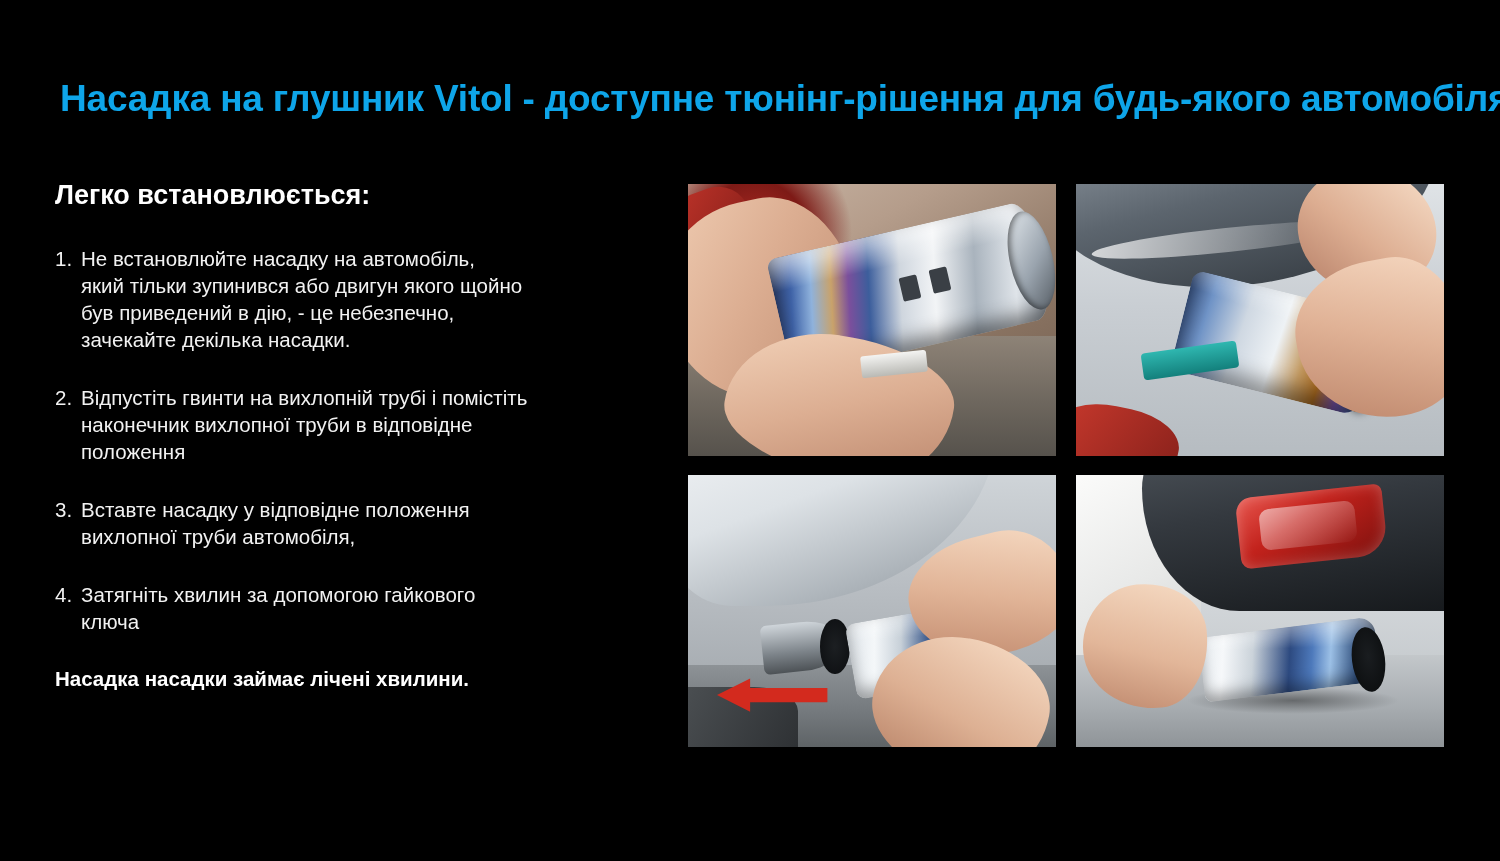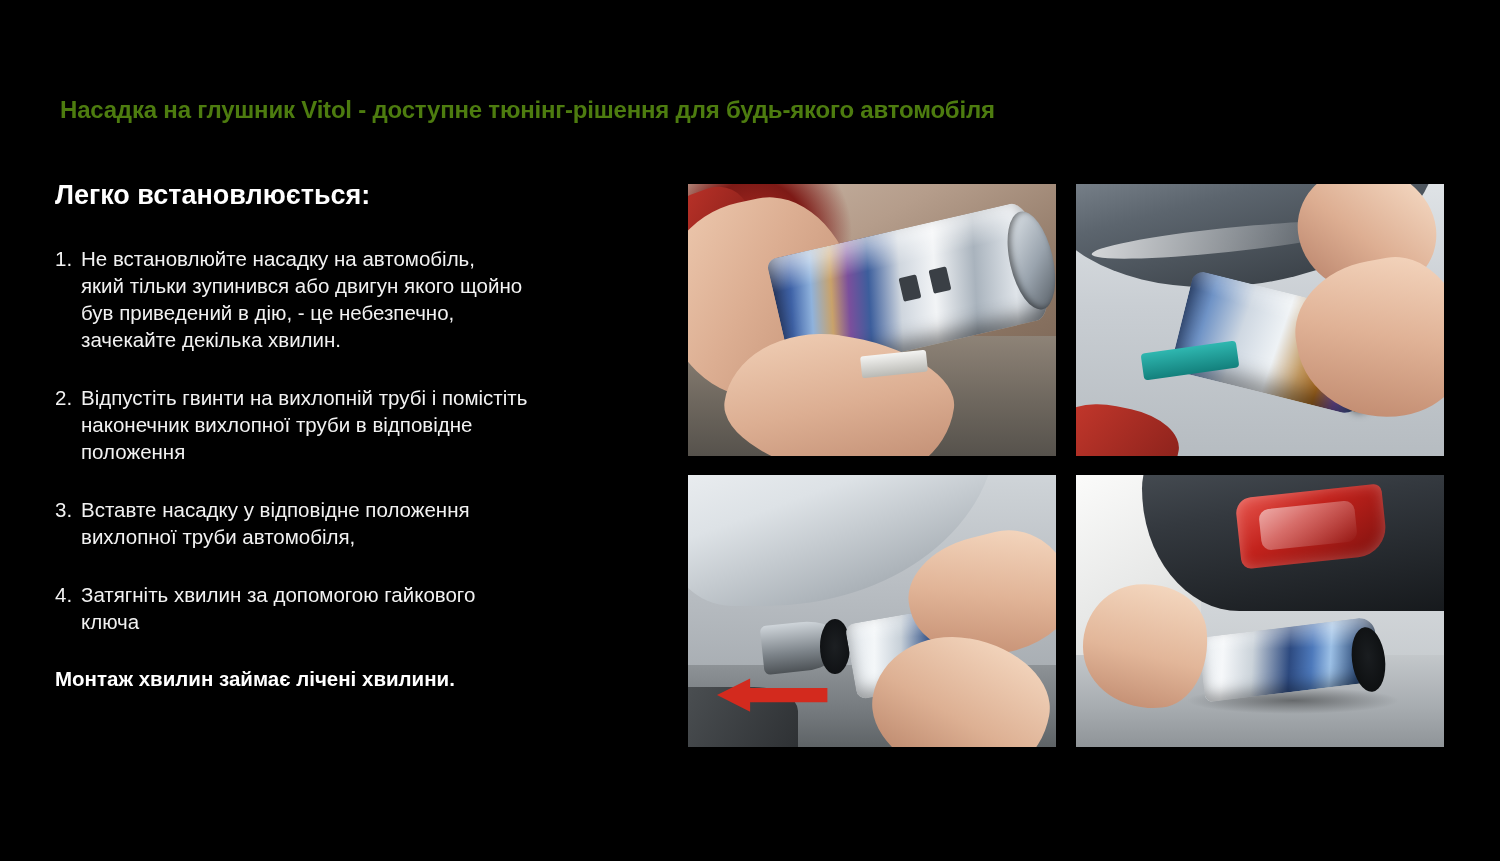"Насадка на глушник Vitol -" .title { color: #4d7c0f -> #0ea5e9; font-size: 24px -> 37px; top: 96px -> 78px }
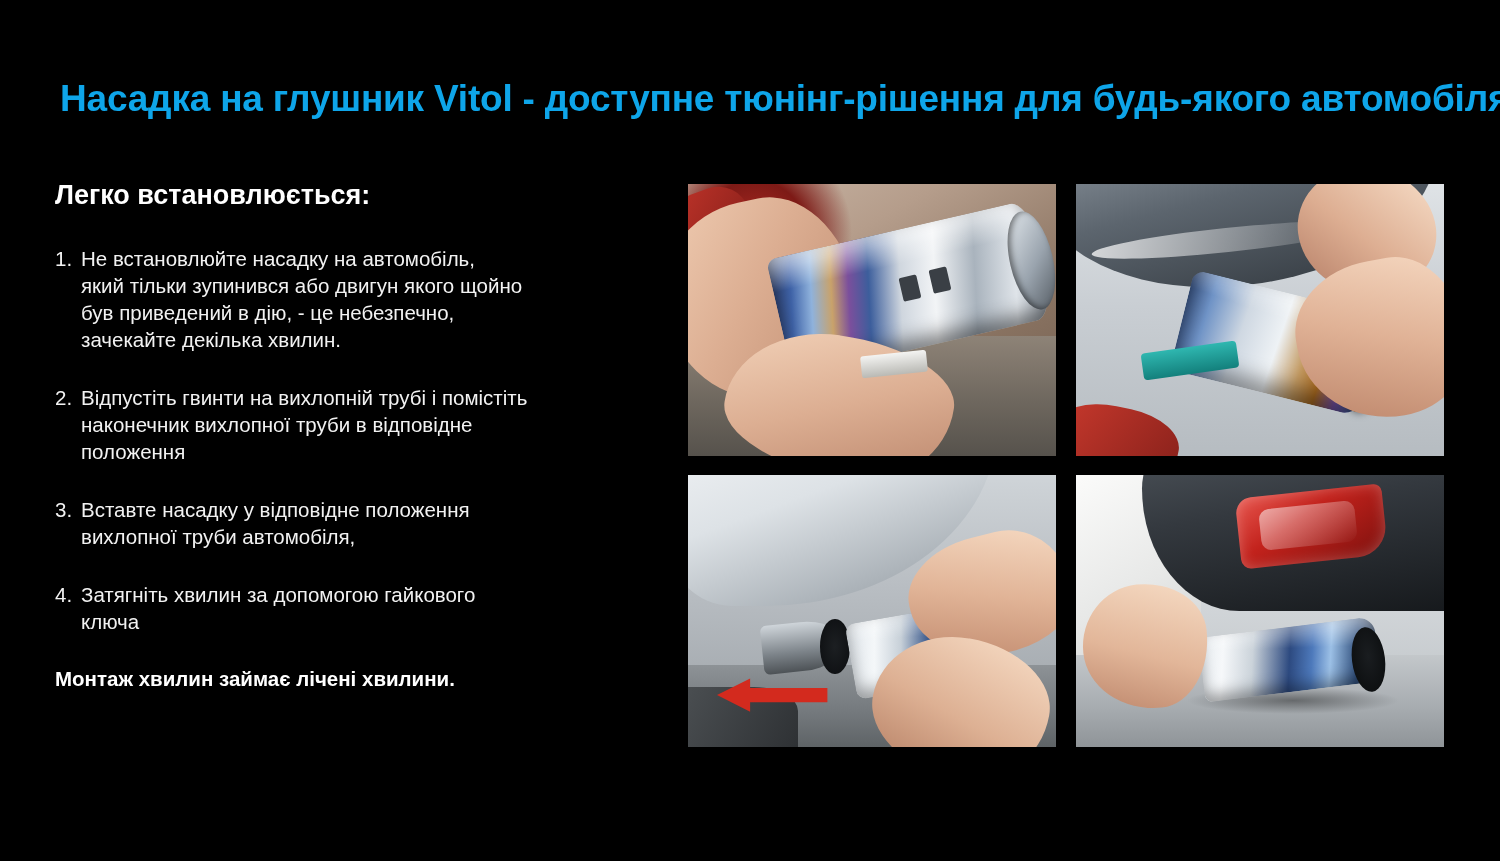"Не встановлюйте насадку на автомобіль," span.step-text { text: хвилин -> насадки }
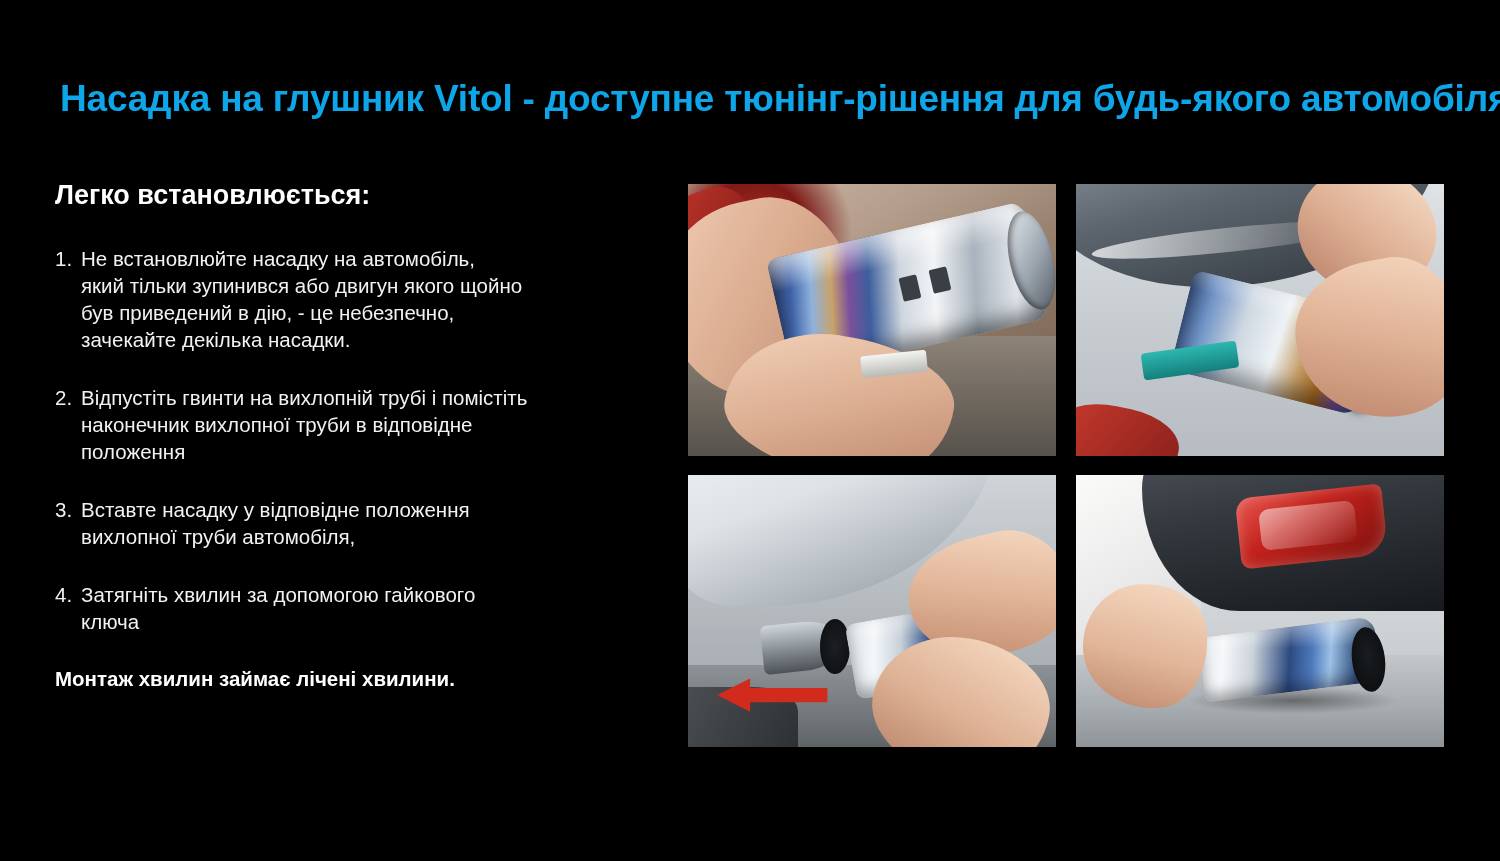"Монтаж хвилин займає лічені хвилини." div.closing { text: Монтаж хвилин -> Насадка насадки }
